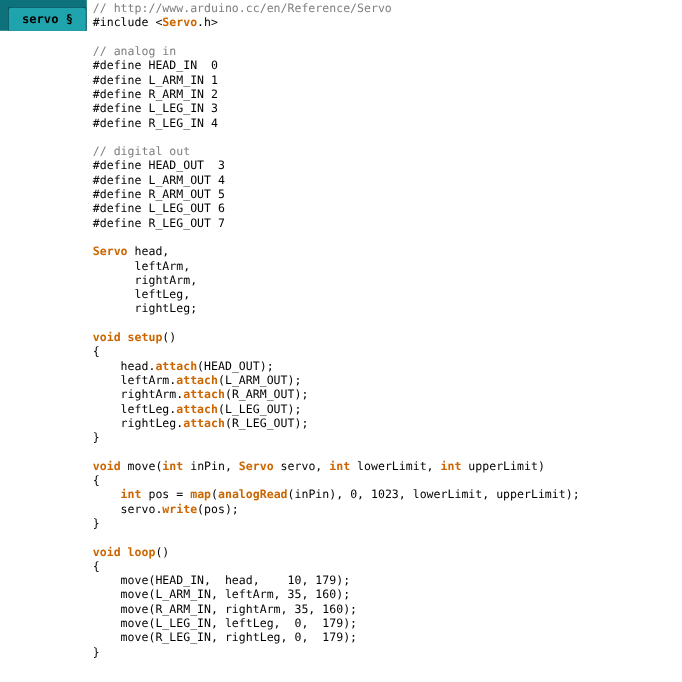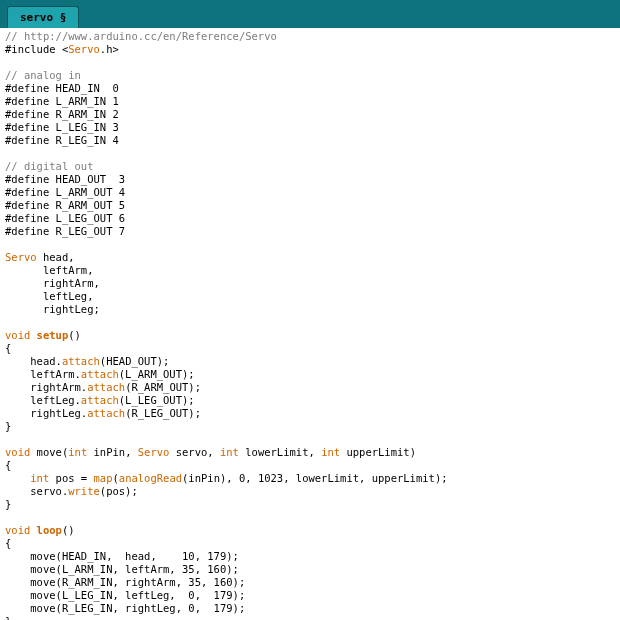"servo §" .window { flex-direction: column -> row }
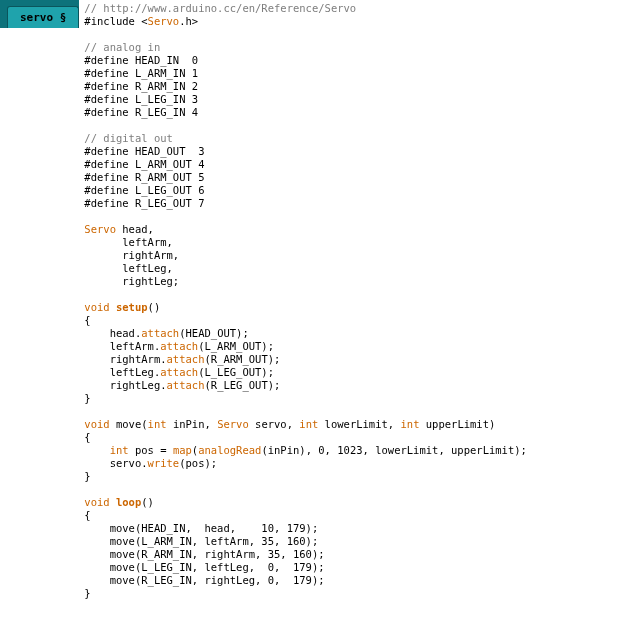"Servo" .tok-keyword { font-weight: none -> bold }
